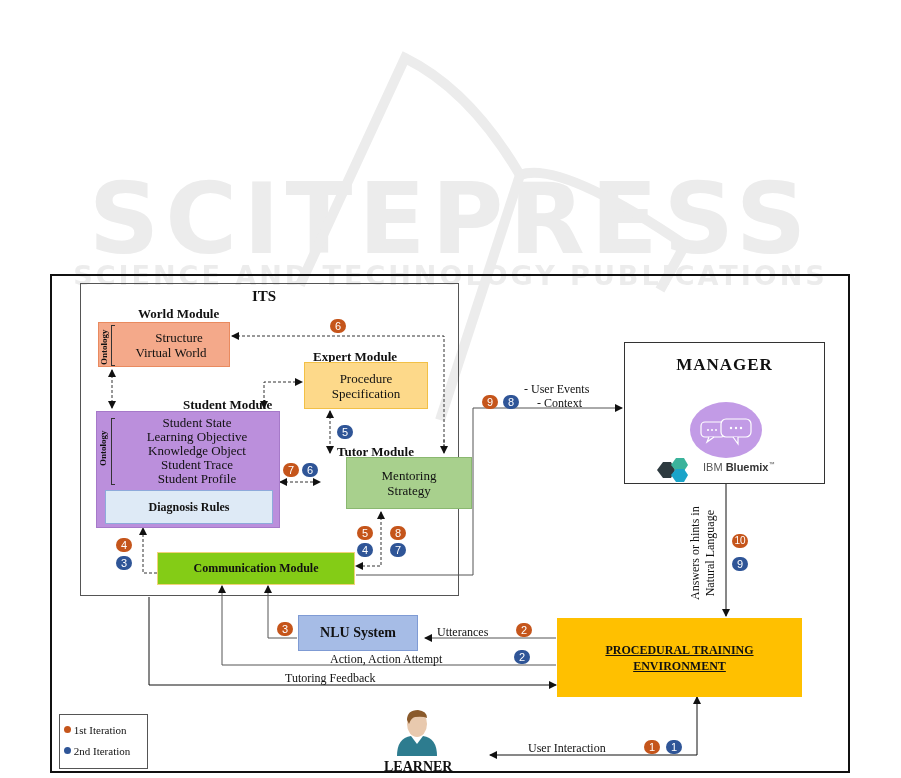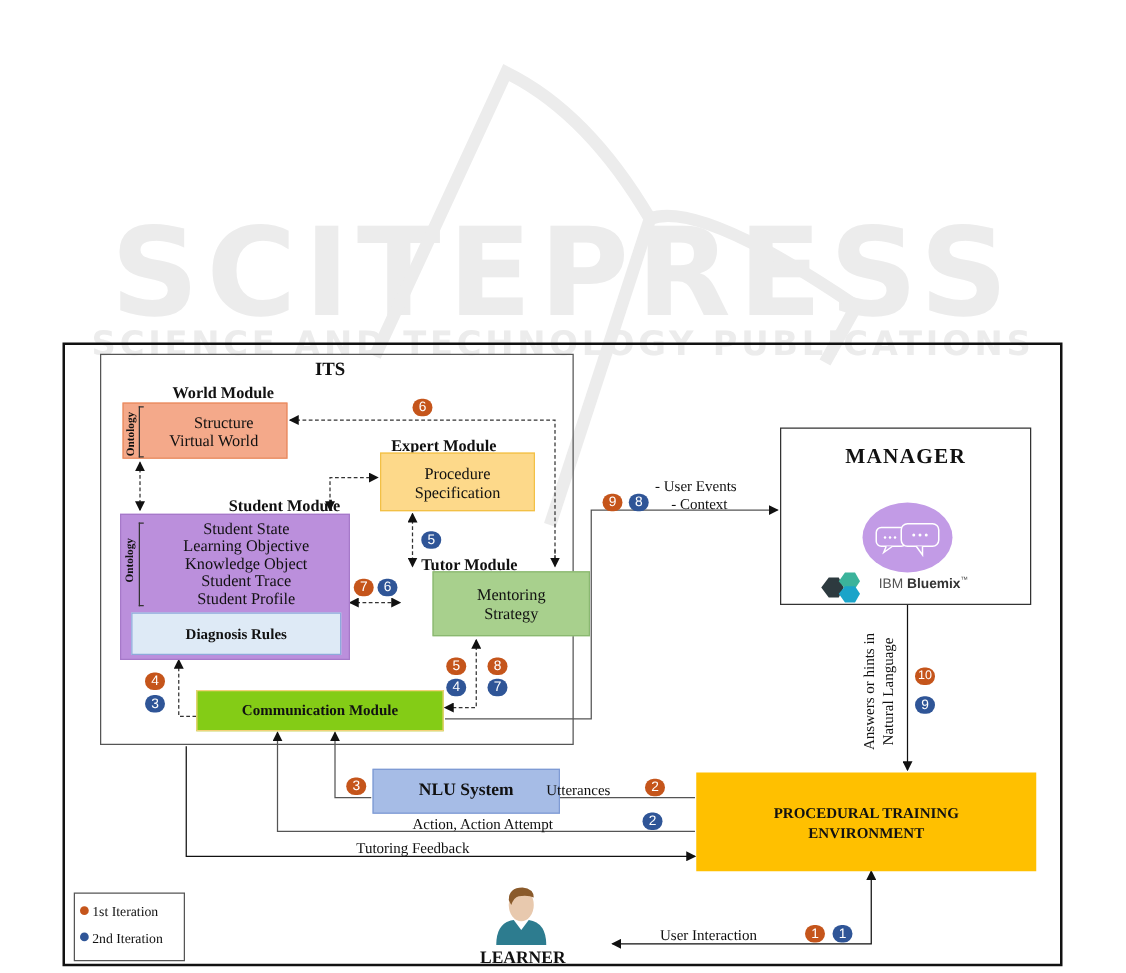"NLU System" div.box { width: 150px -> 120px }
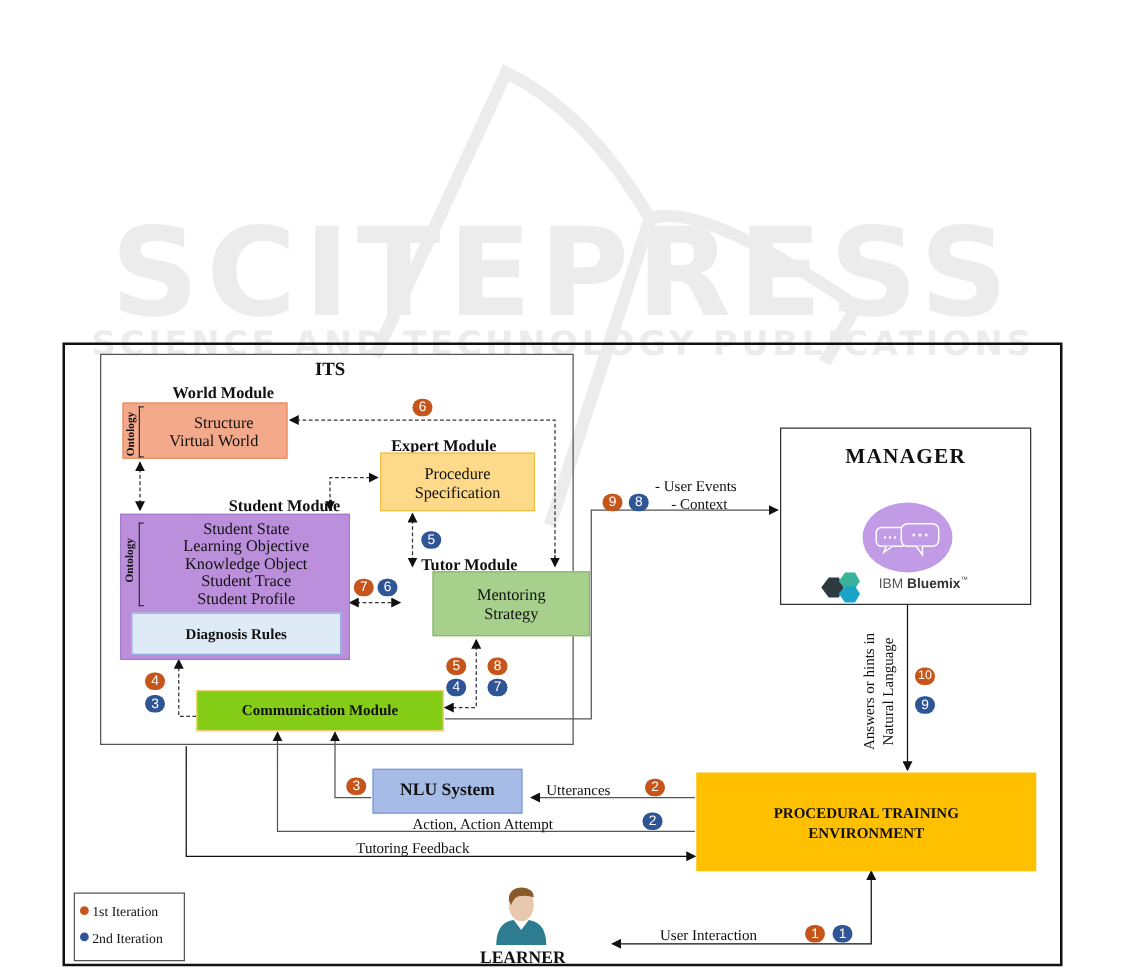"PROCEDURAL TRAINING" div.box { text-decoration: none -> underline; width: 272px -> 245px }
